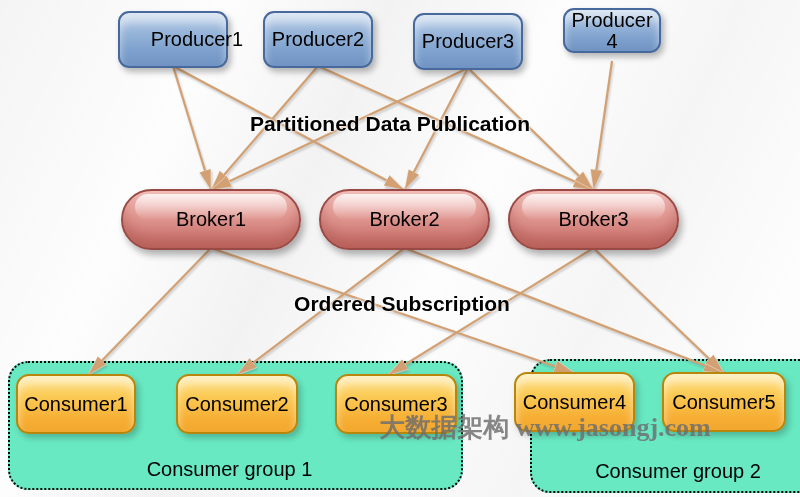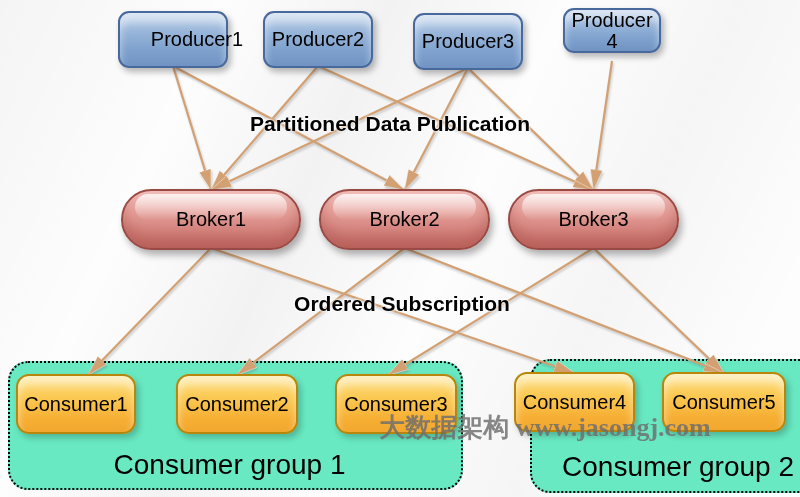"Consumer group 1" .group-label { font-size: 28px -> 20px }
